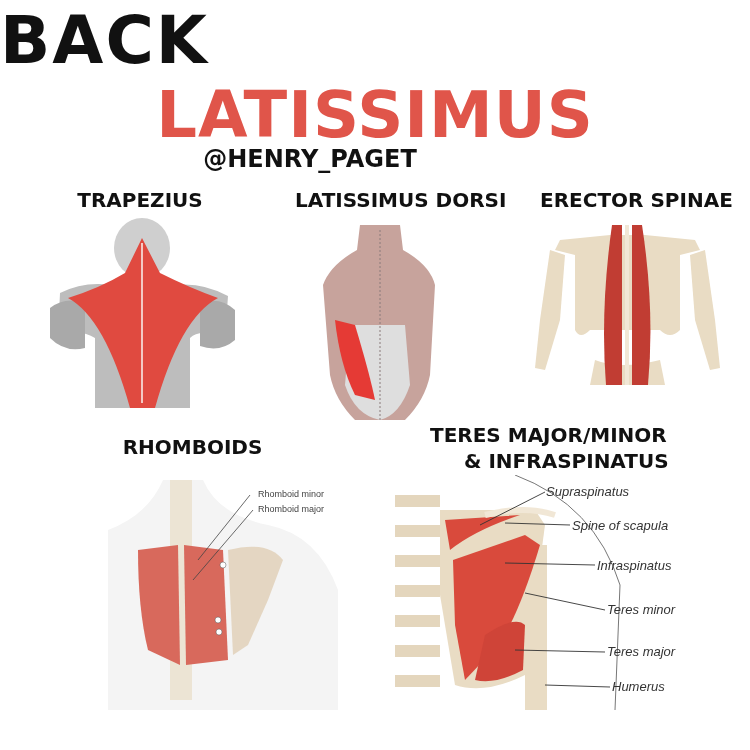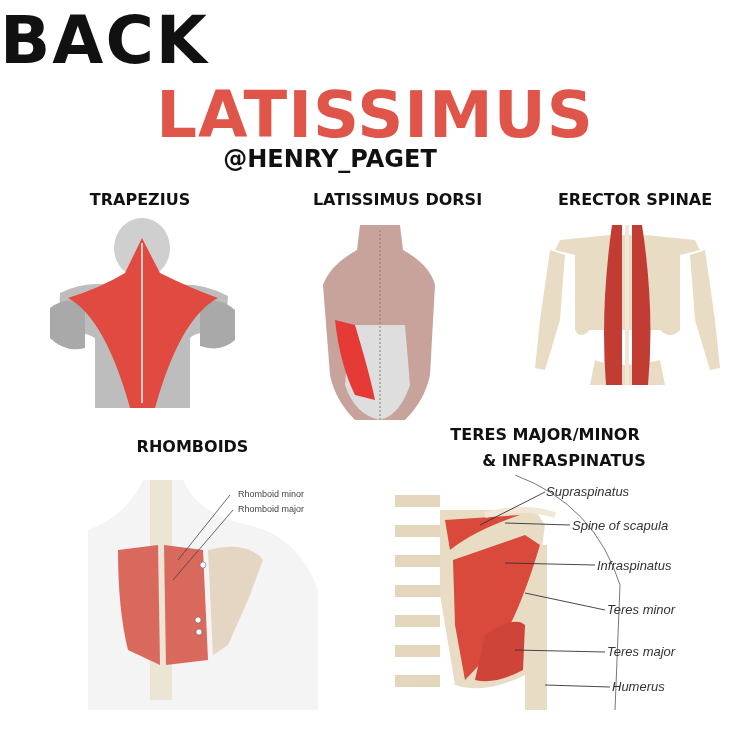"@HENRY_PAGET" .handle { padding-left: 20px -> none }
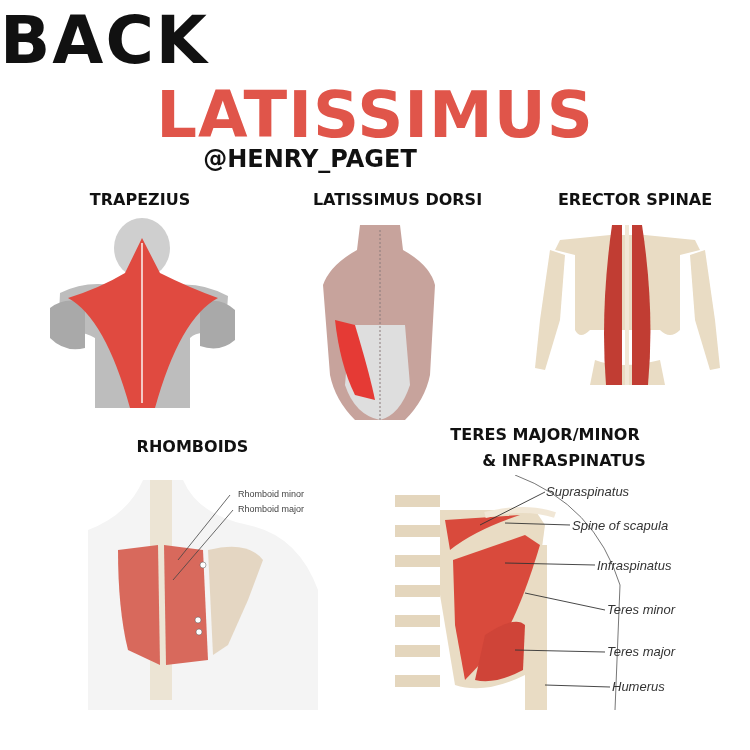"TRAPEZIUS" .lbl { font-size: 16px -> 20px }
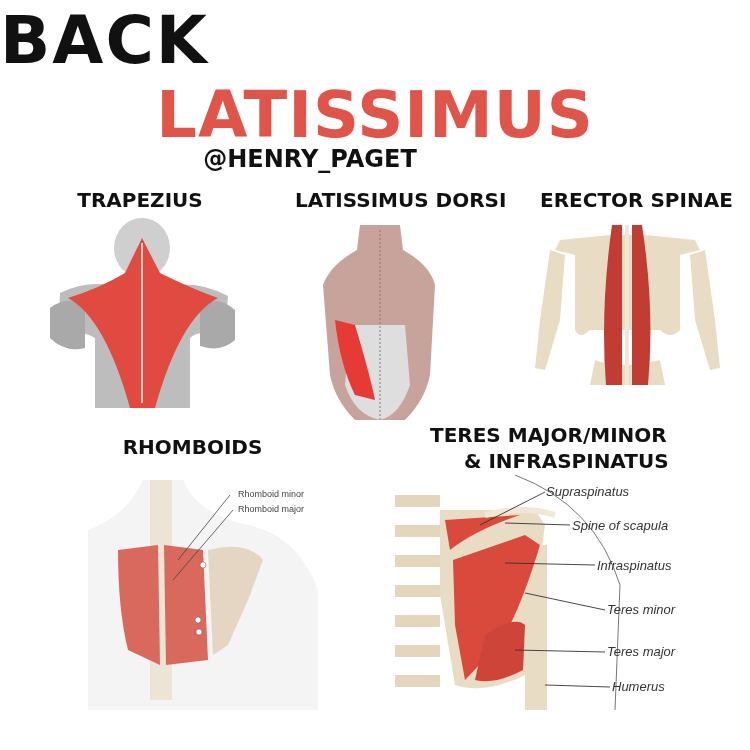"Rhomboid minor" div.panel { left: 88px -> 108px }
